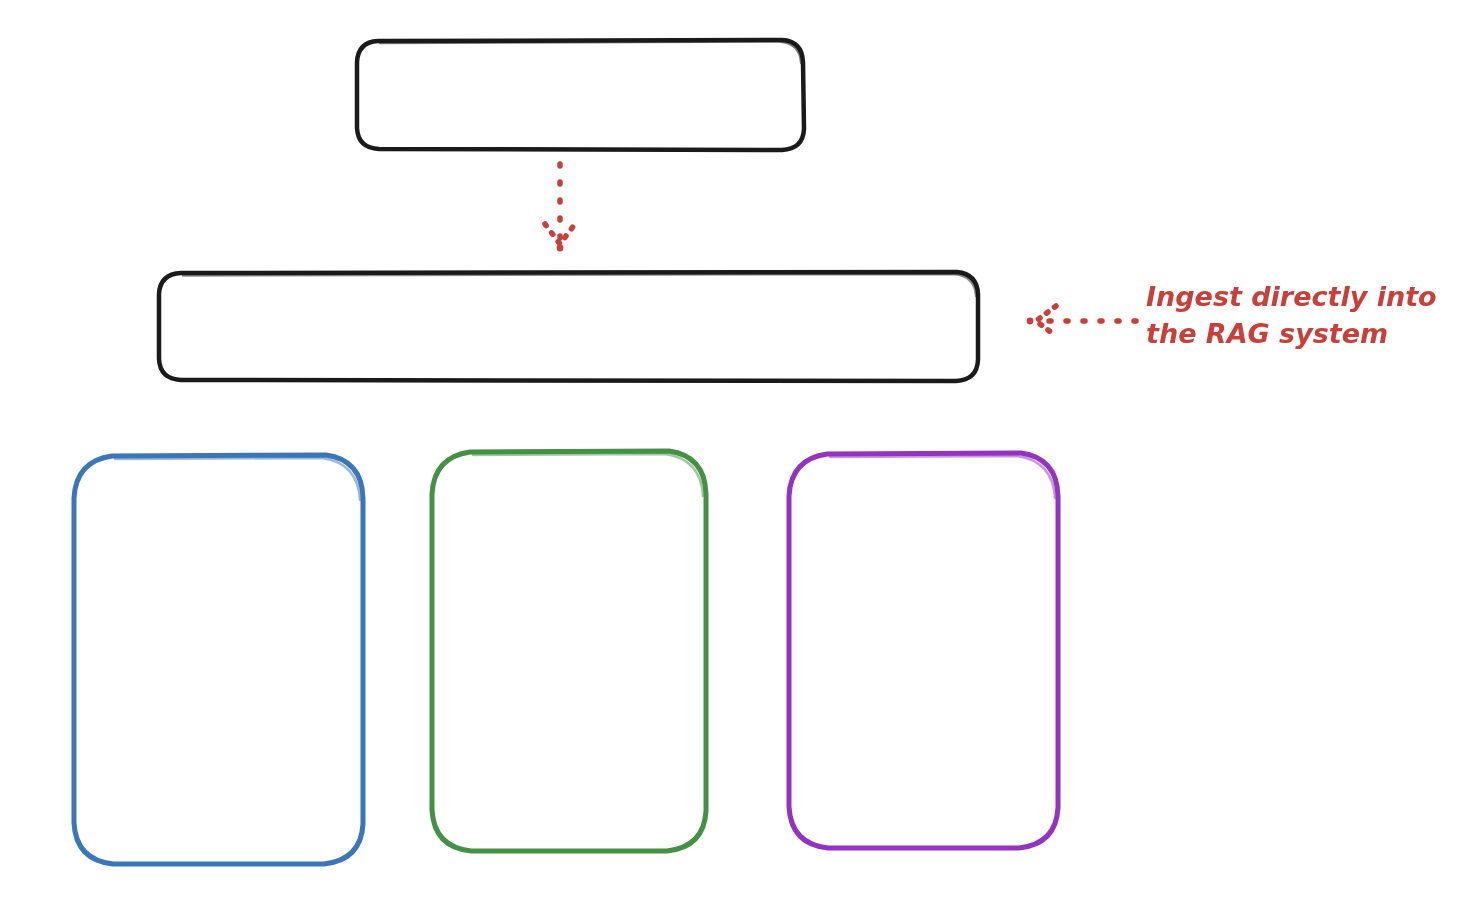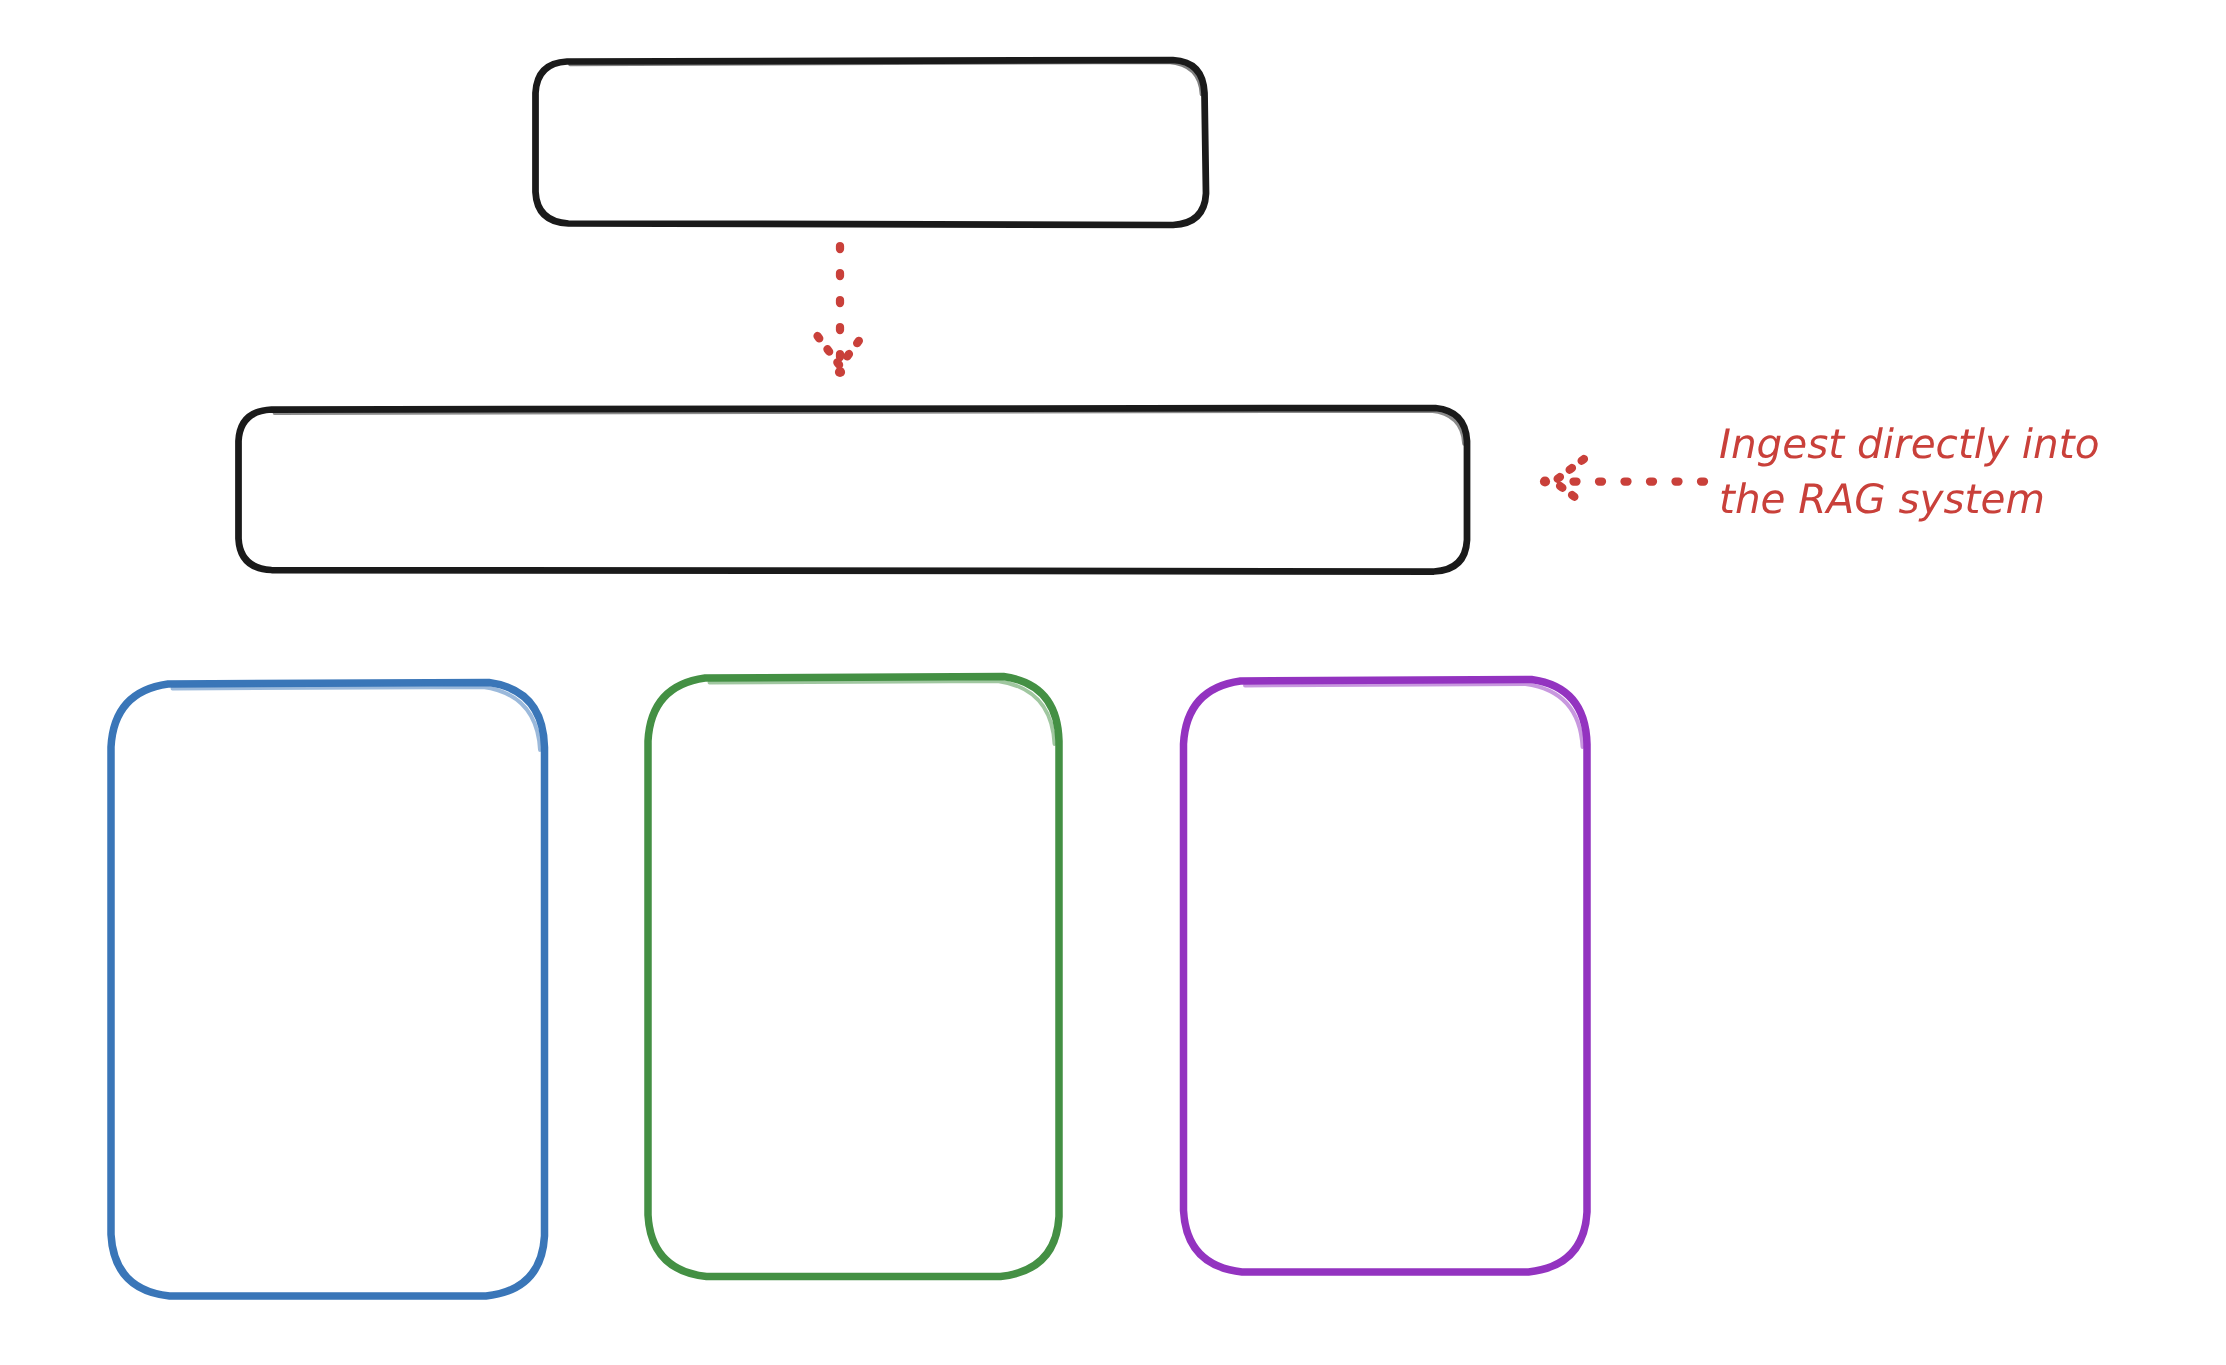"Ingest directly into" #ingest-annotation { font-weight: 400 -> 700 }
